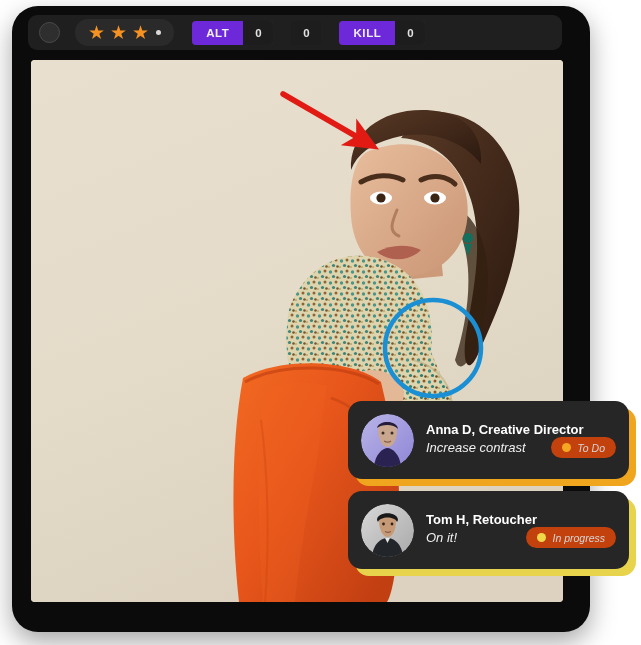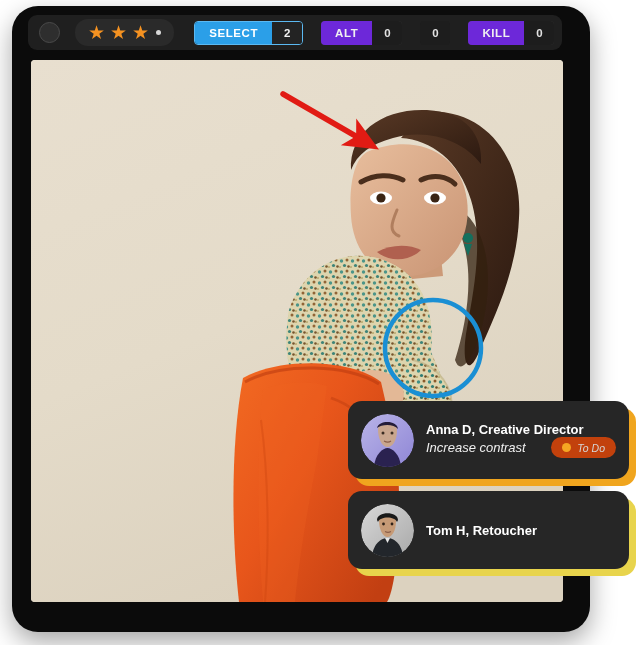"SELECT" div.seg { html: <div> <span>SELECT</span> <span>2</span> </div> -> none }
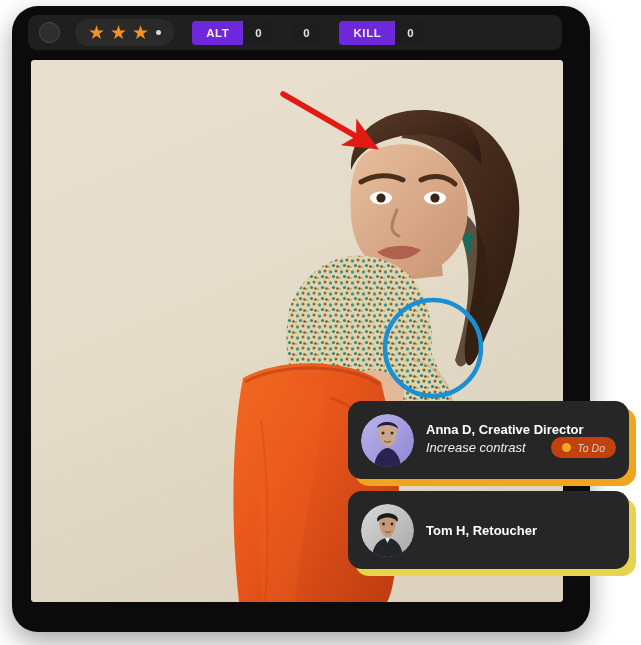"On it!" div.card-row { html: none -> <div> <div>On it!</div> <div> <span></span> <span>In progress</span> </div> </div> }
